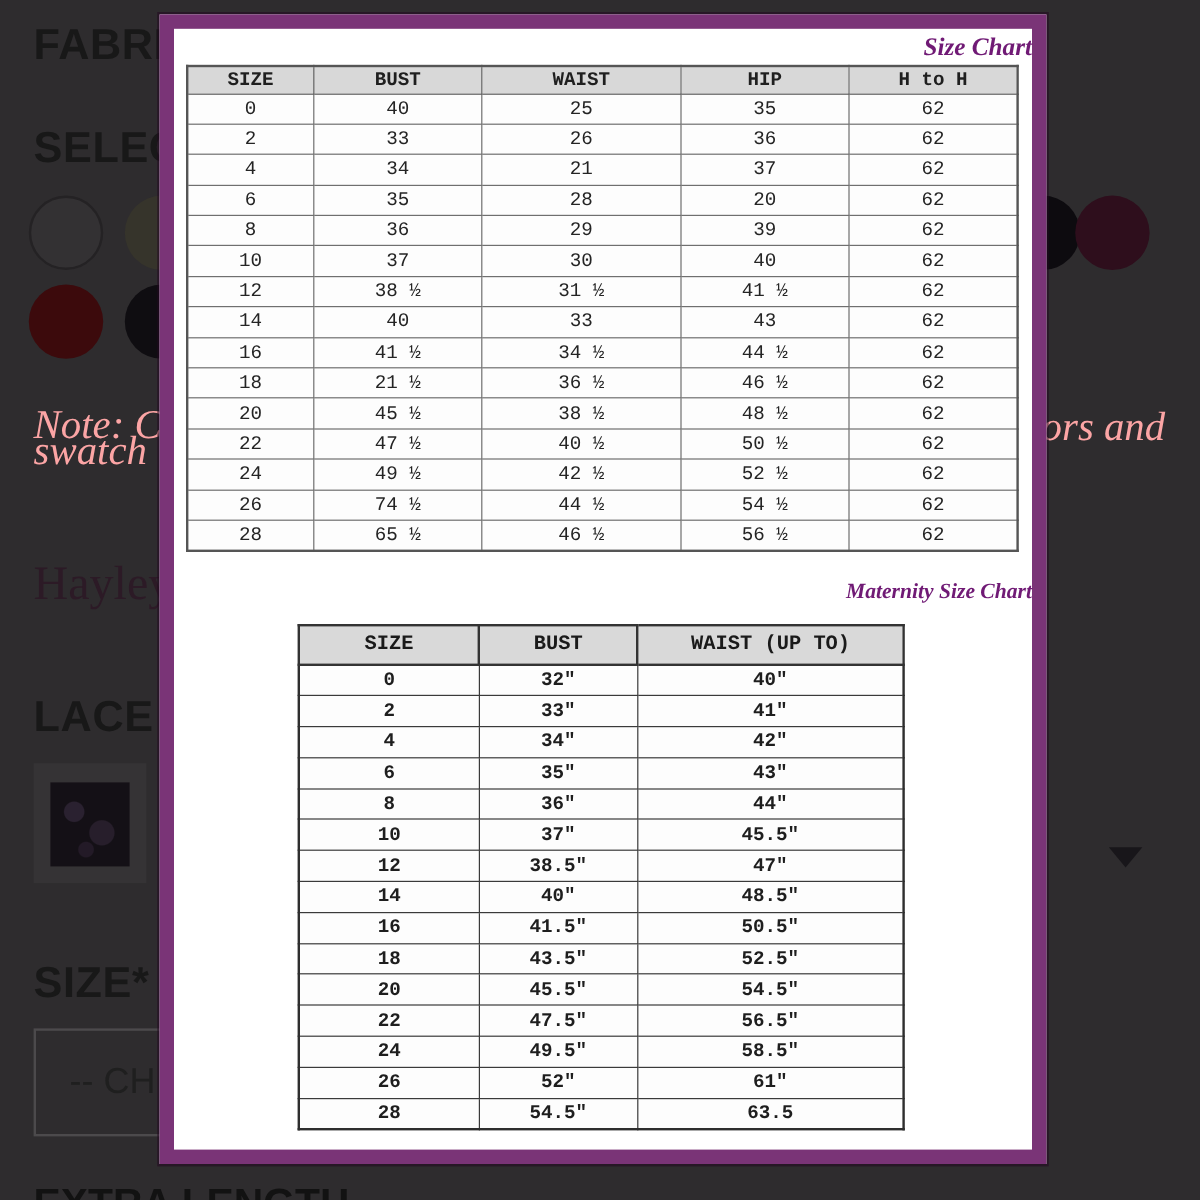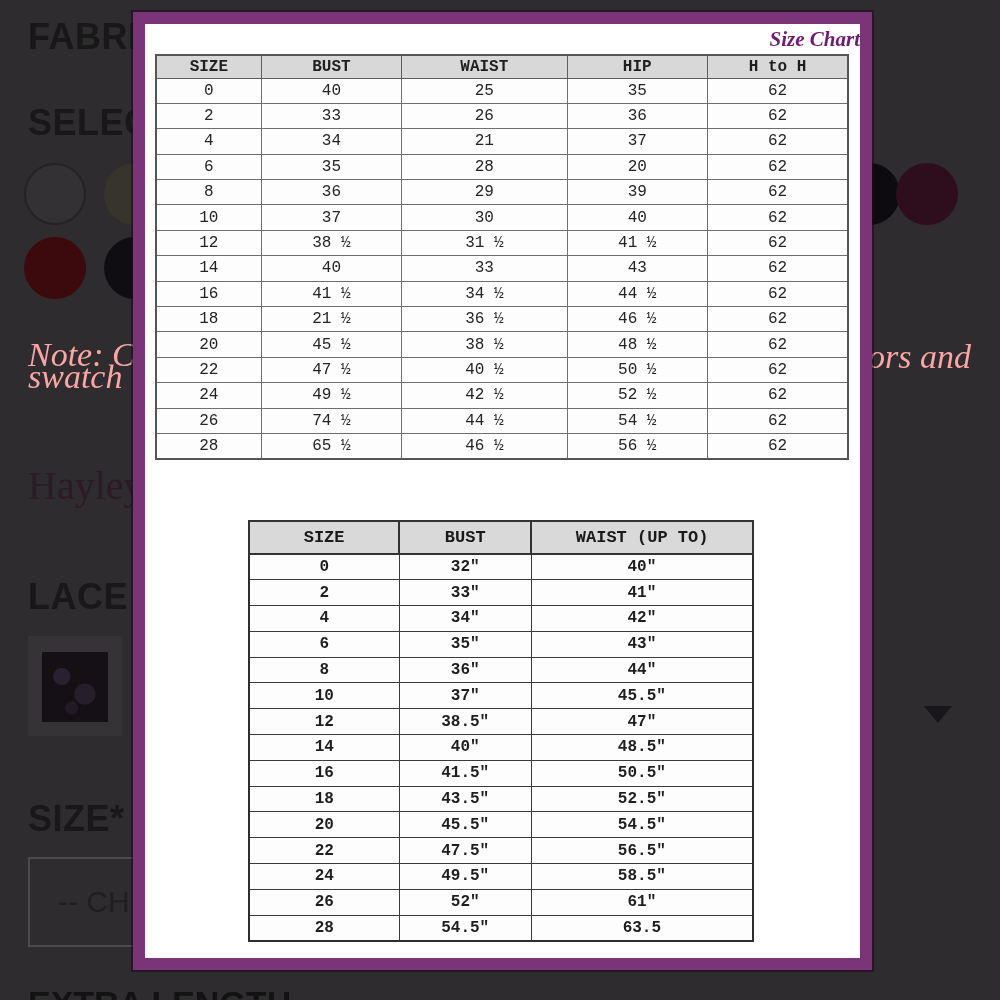"Maternity Size Chart" div.chart-title { html: none -> <div>Maternity Size Chart</div> }
